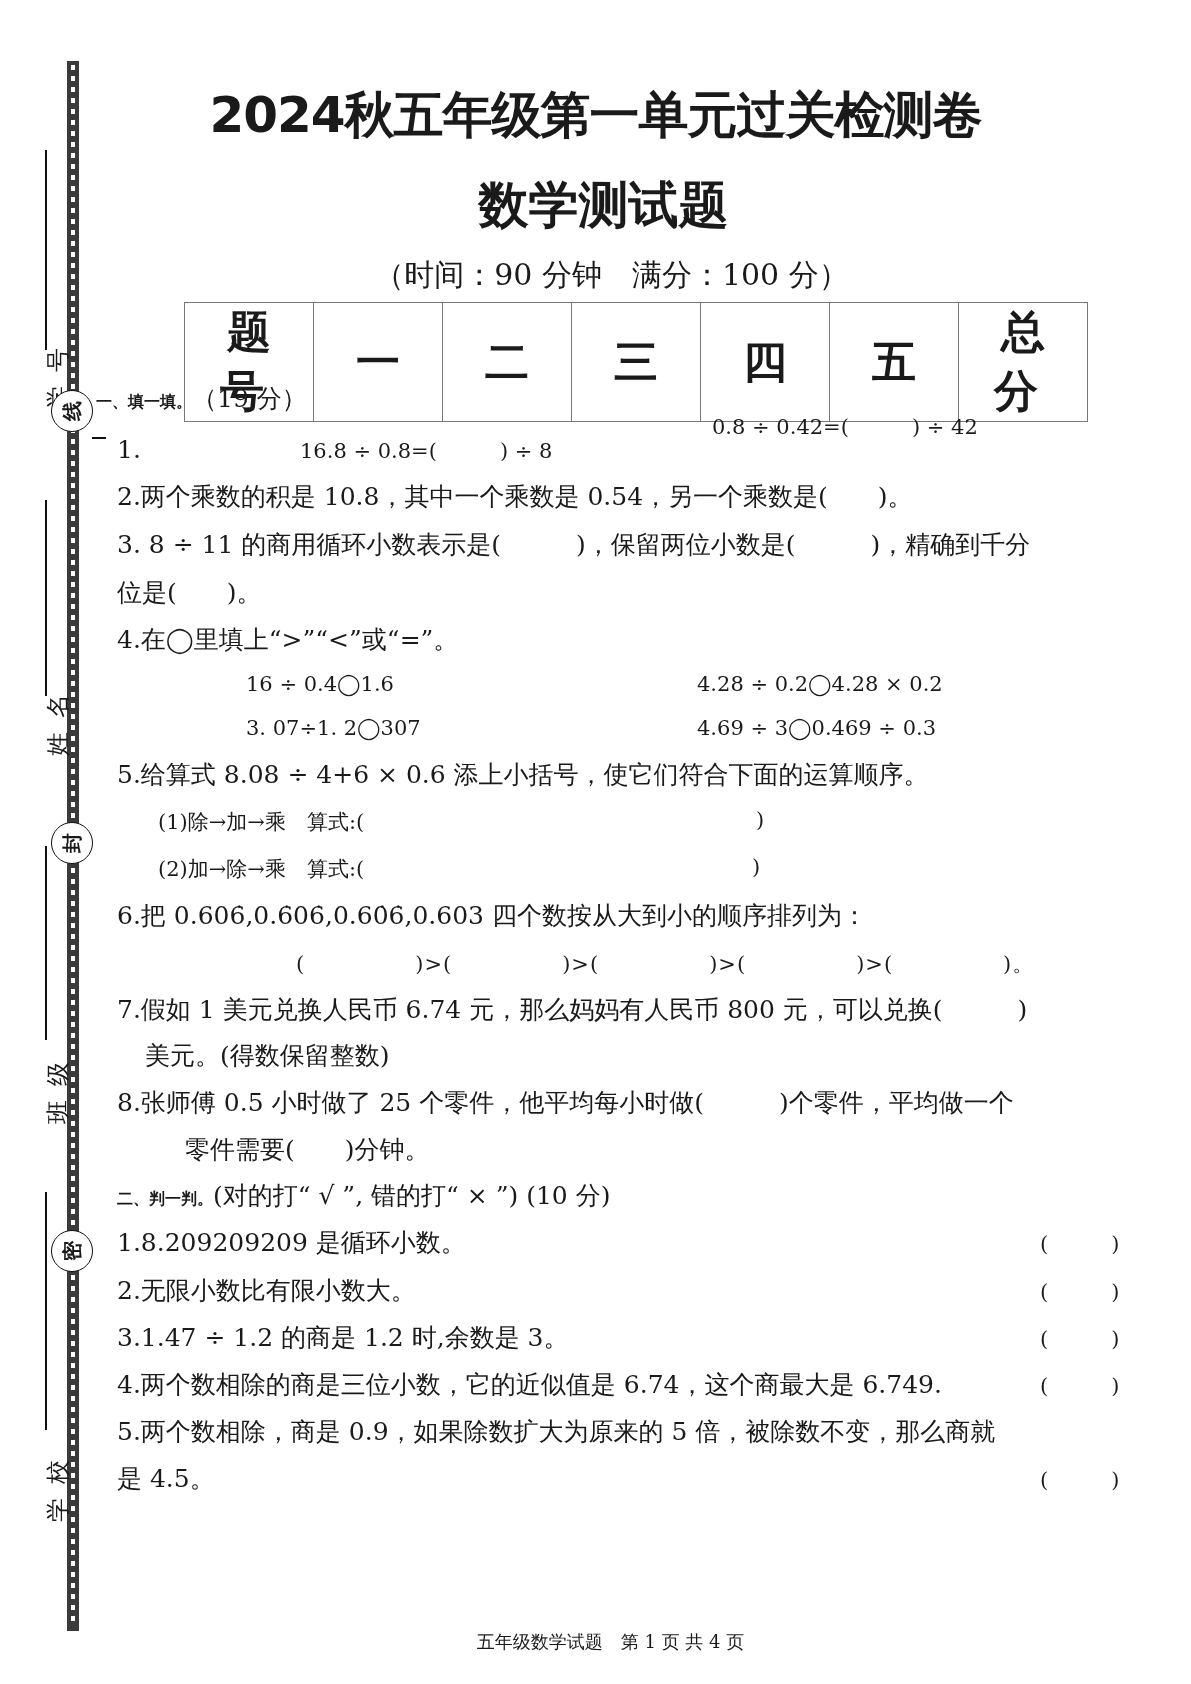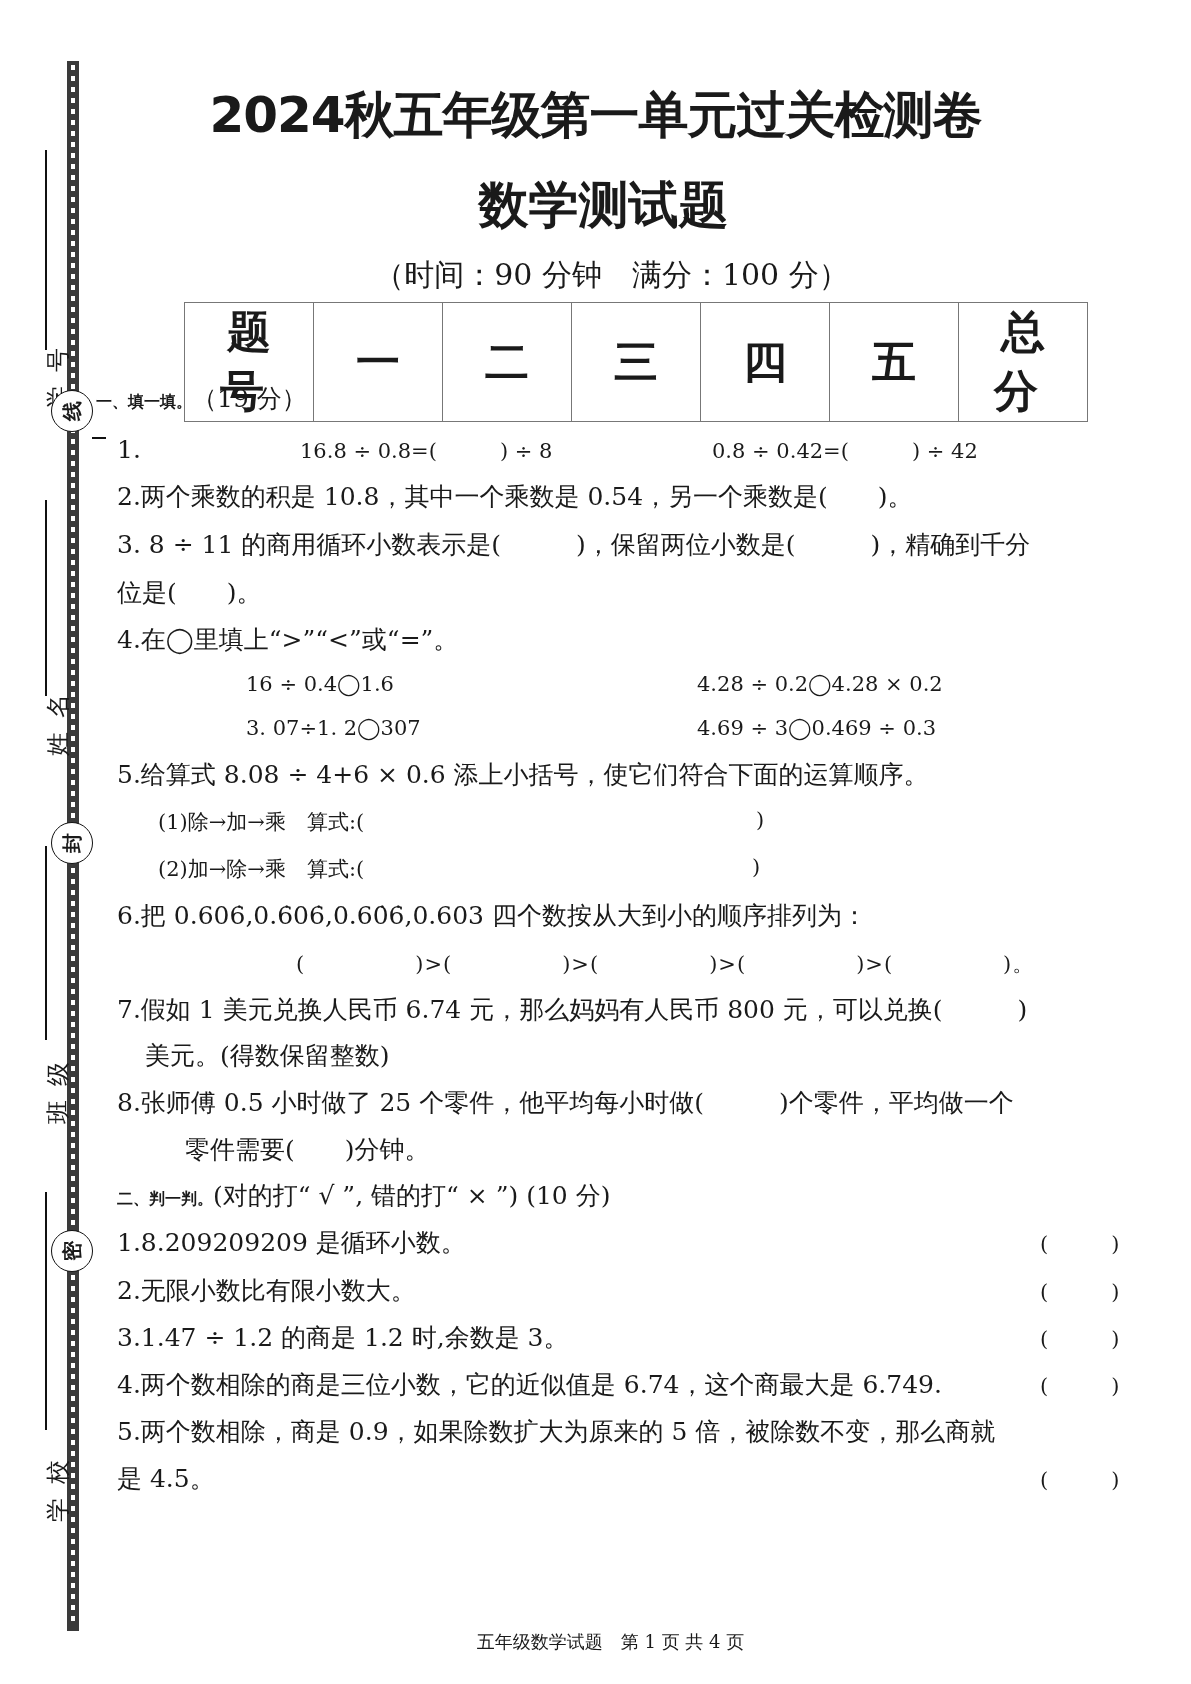"0.8 ÷ 0.42=( ) ÷" div.par { top: 437px -> 413px }
